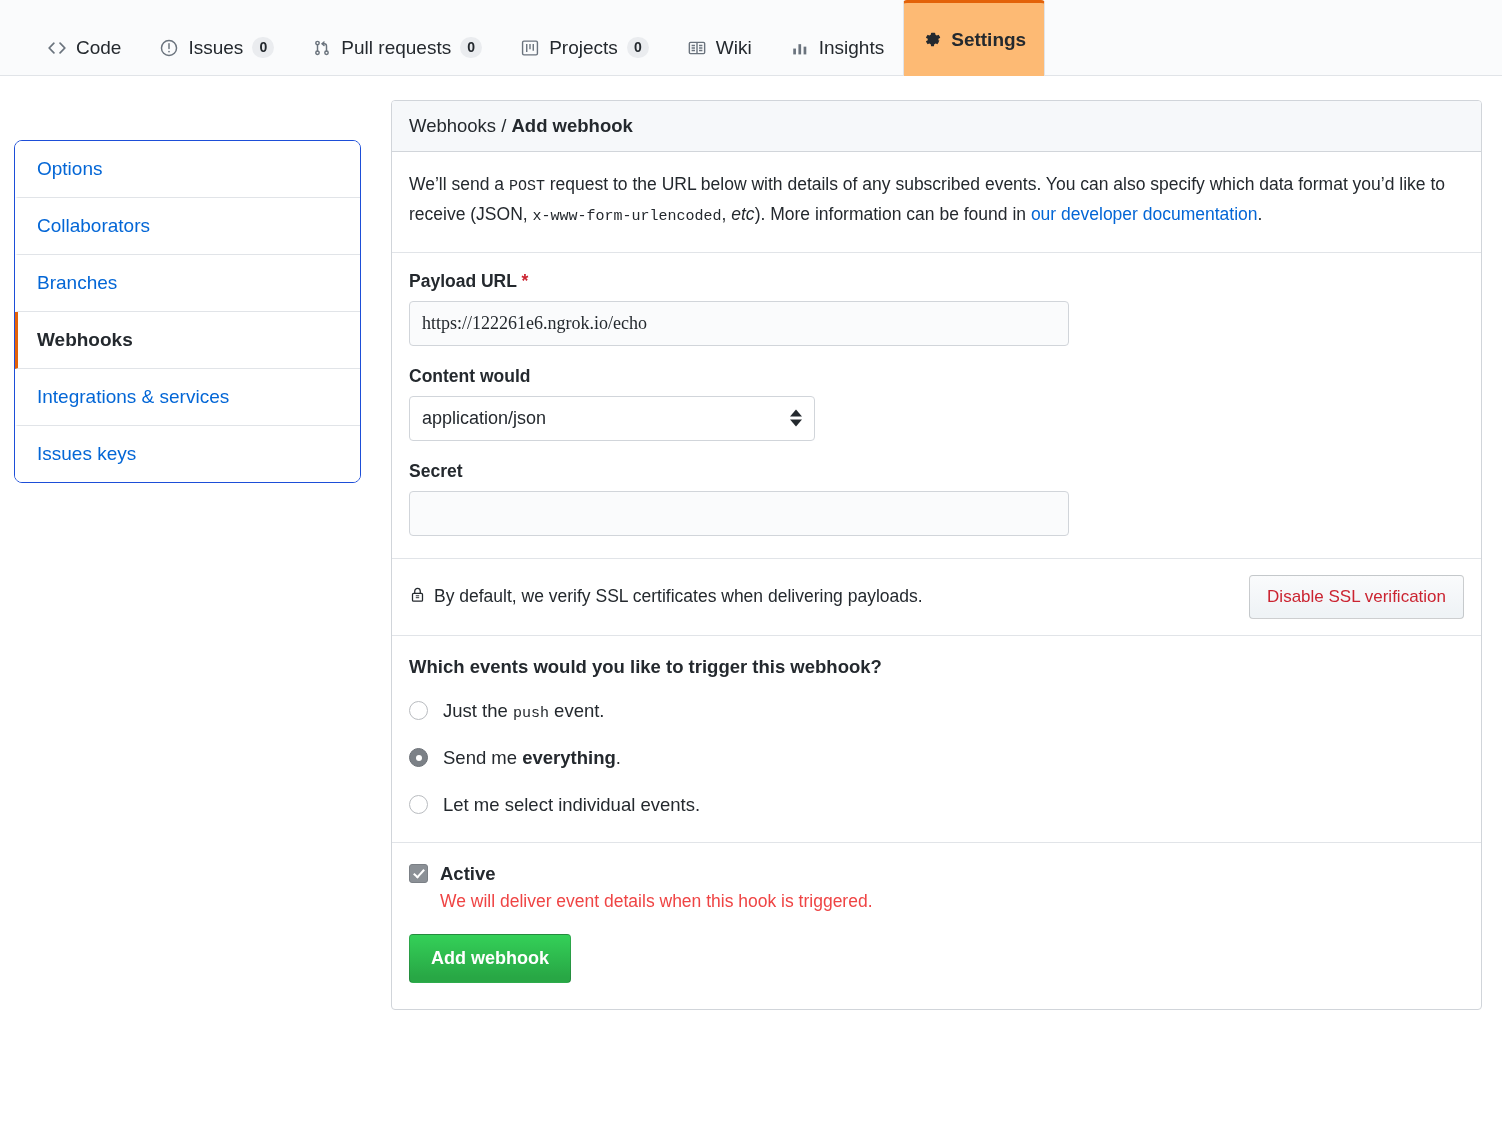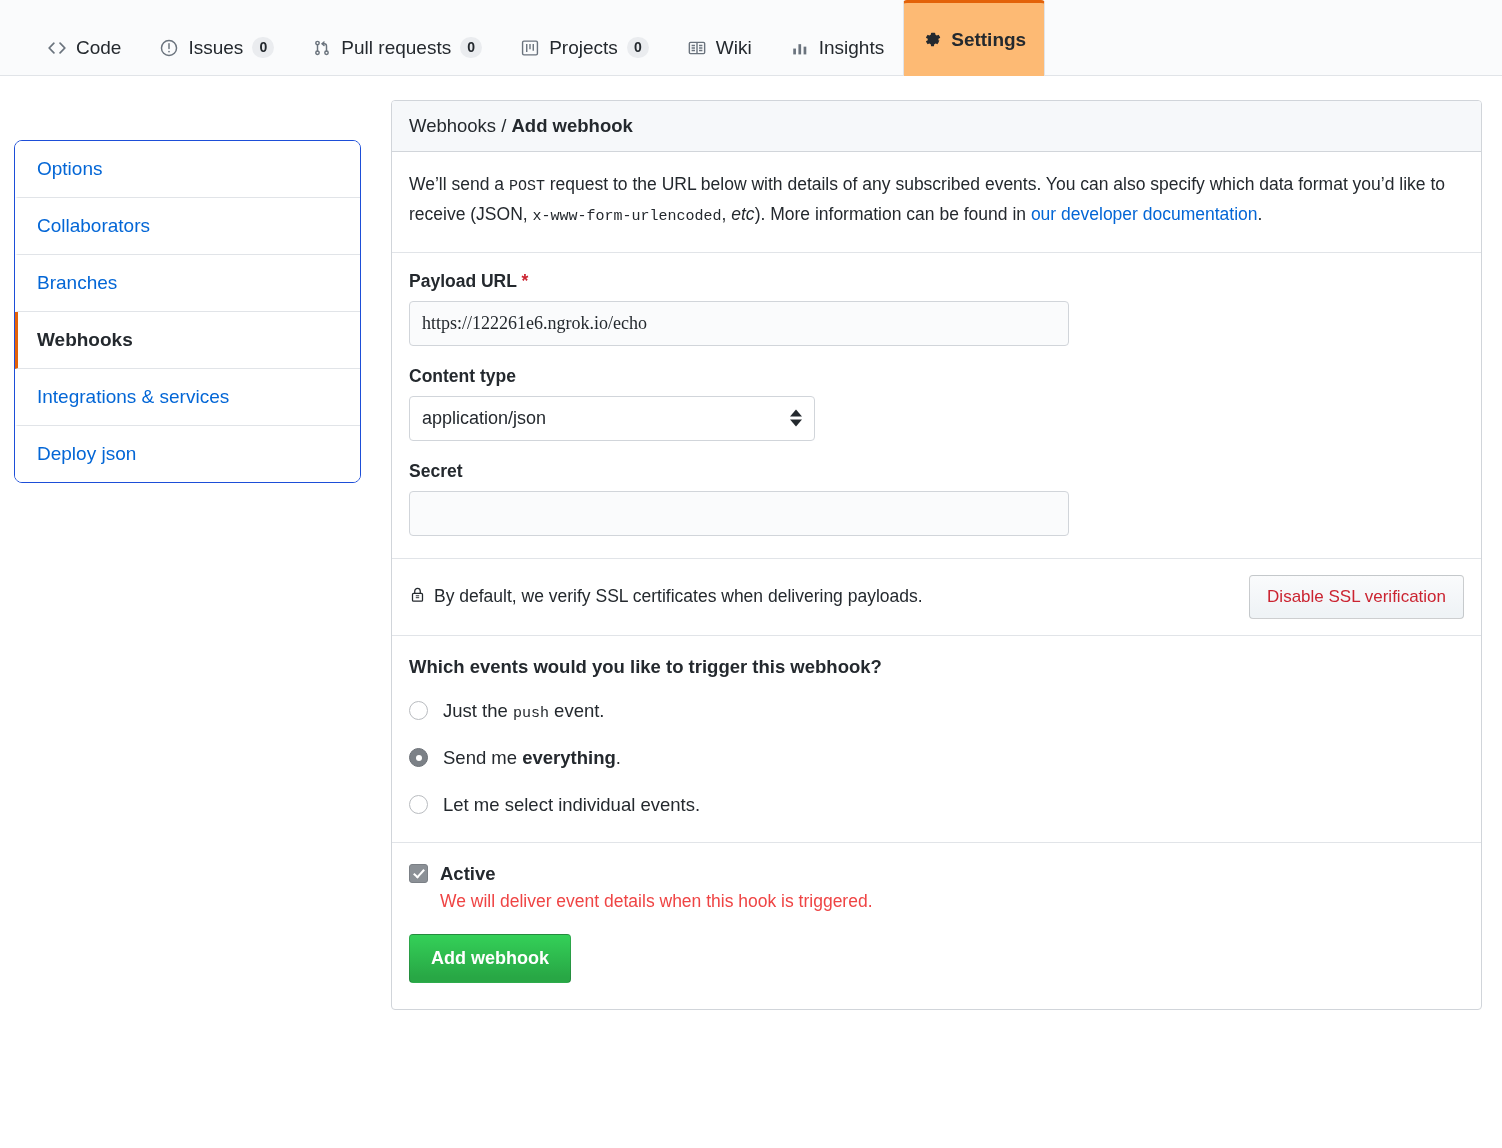"Content type" label.flabel { text: type -> would }
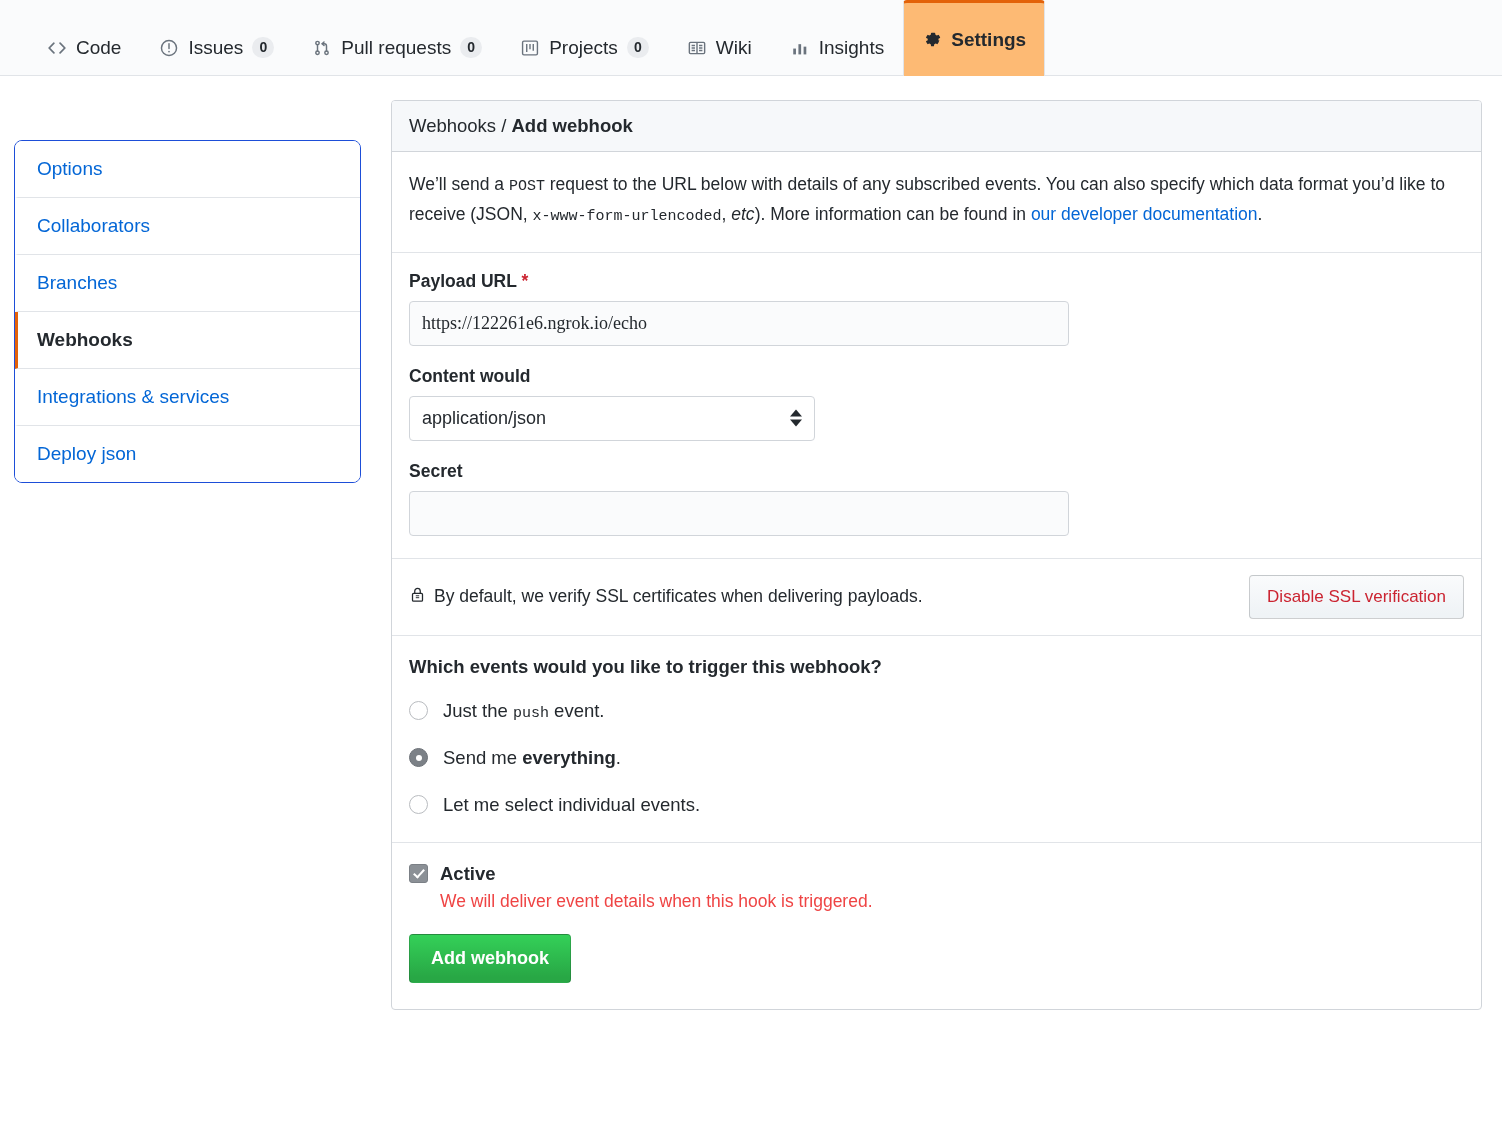"Deploy json" div.side-item { text: Deploy json -> Issues keys }
